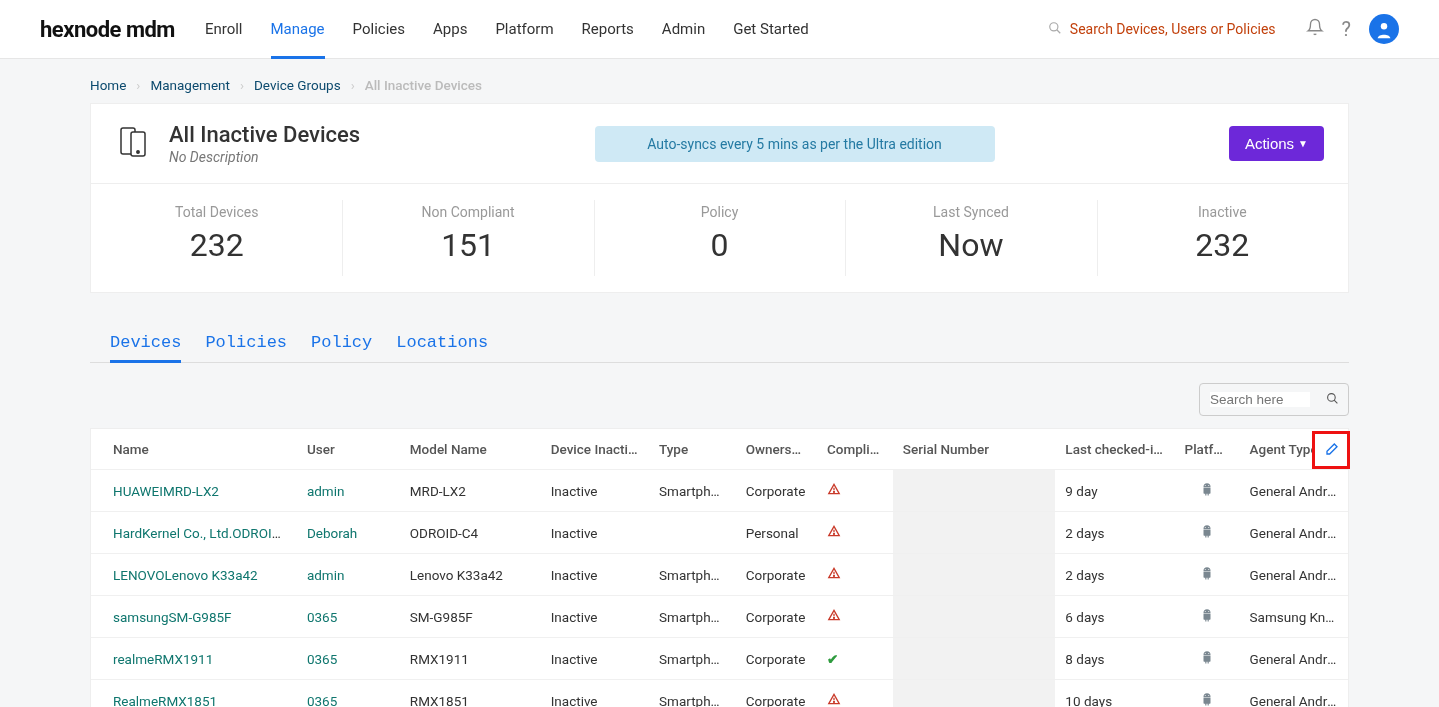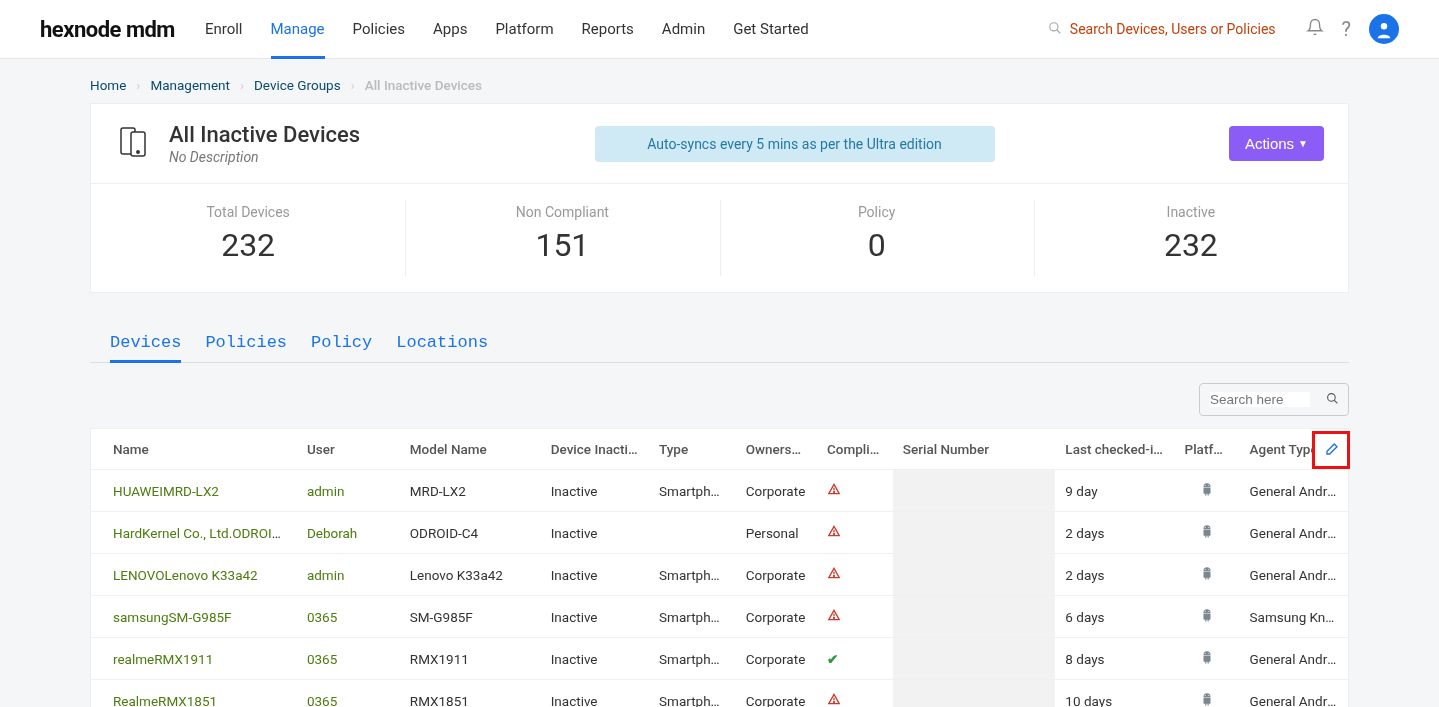"Actions" .actions-btn { background: #8b5cf6 -> #6d28d9 }
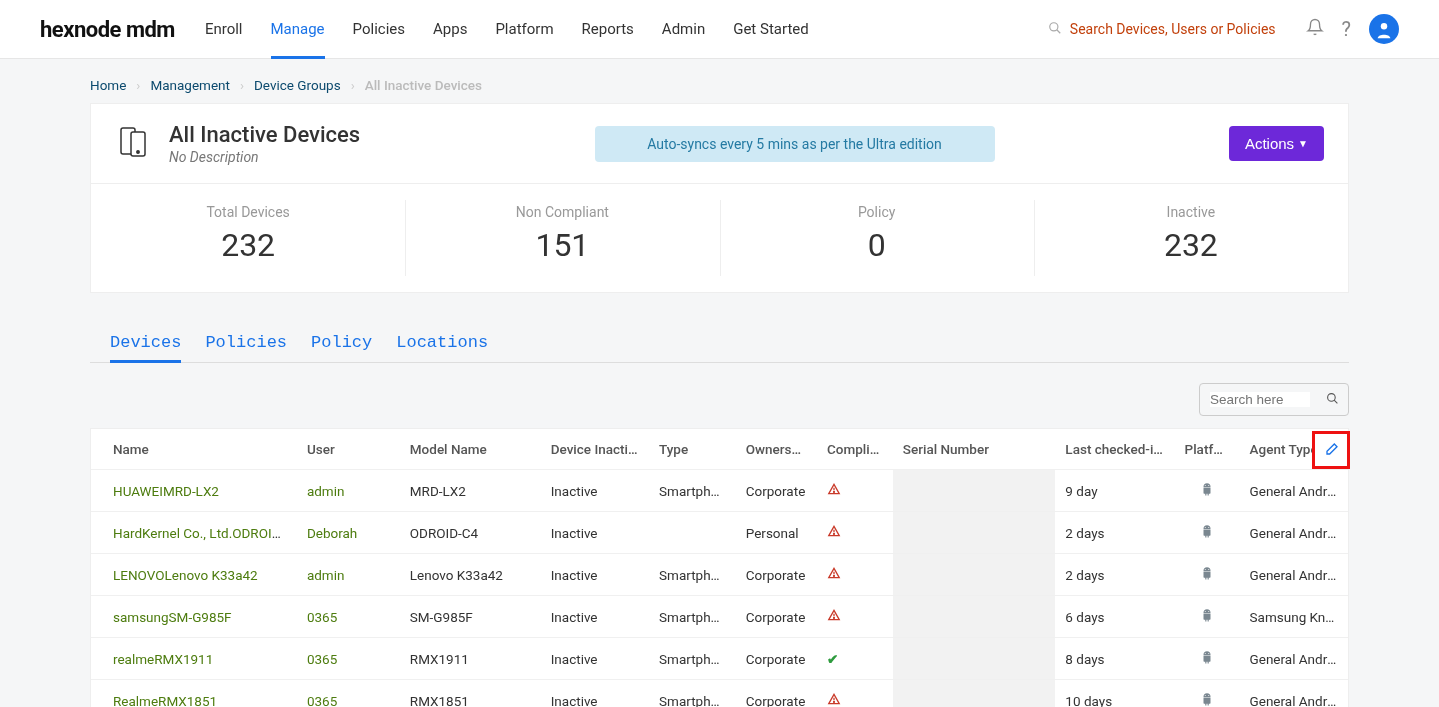"Last Synced" div.stat { html: none -> <div> <div>Last Synced</div> <div>Now</div> </div> }
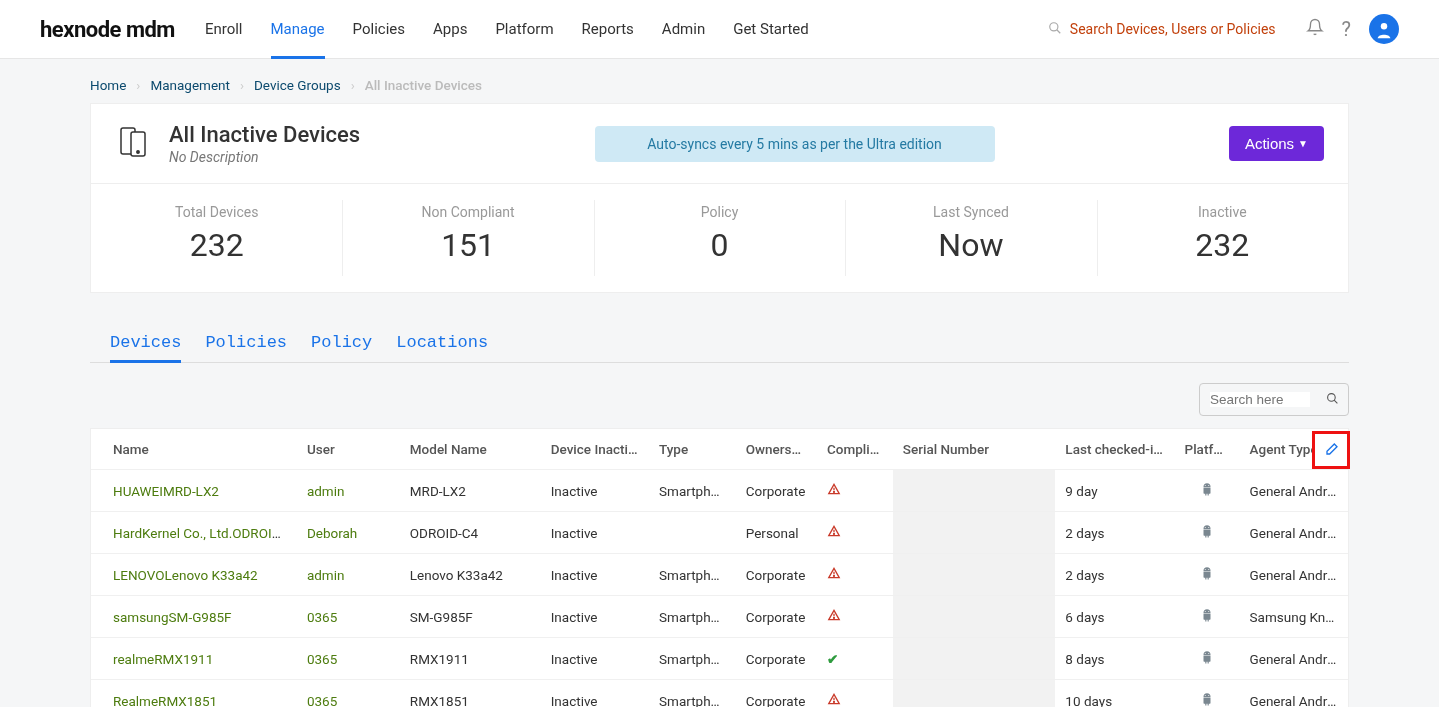"HUAWEIMRD-LX2" td .link { color: #4d7c0f -> #0f766e }
